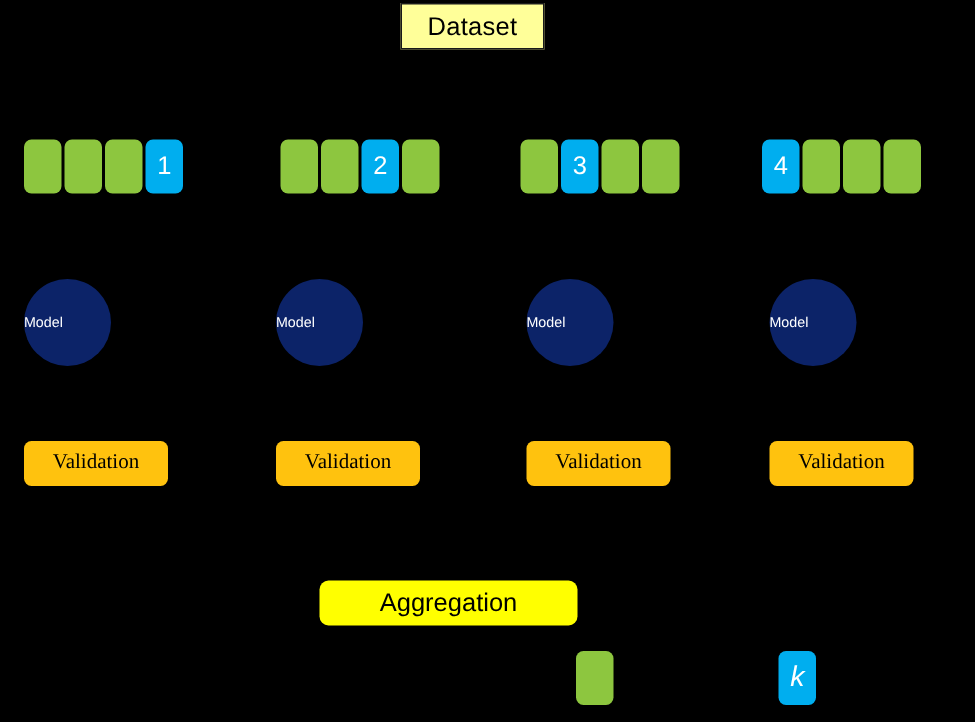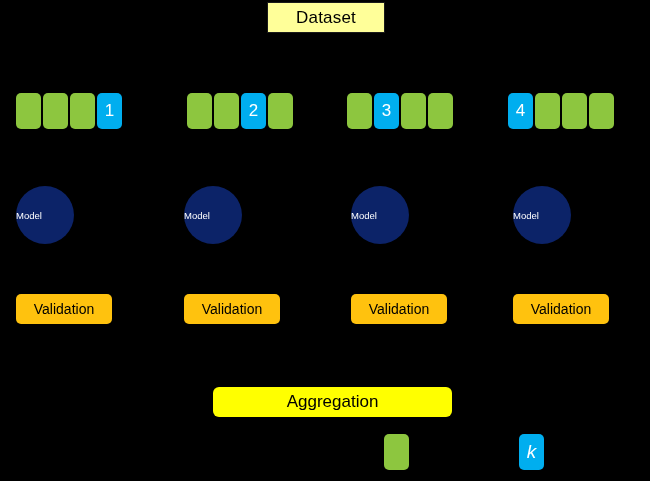"Dataset" .dataset-box { width: 118px -> 96px }
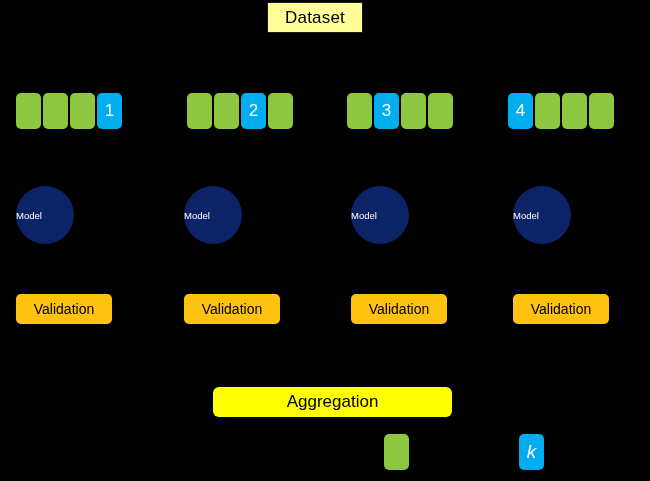"Validation" .validation-box { font-family: none -> Liberation Serif, serif }
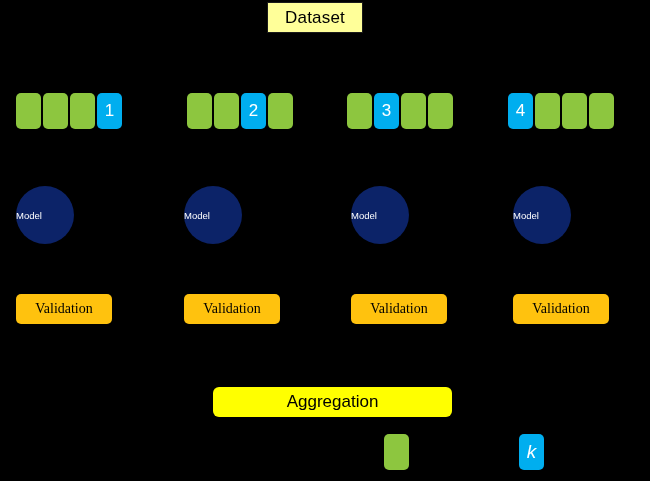"Aggregation" .aggregation-box { width: 239px -> 172px }
